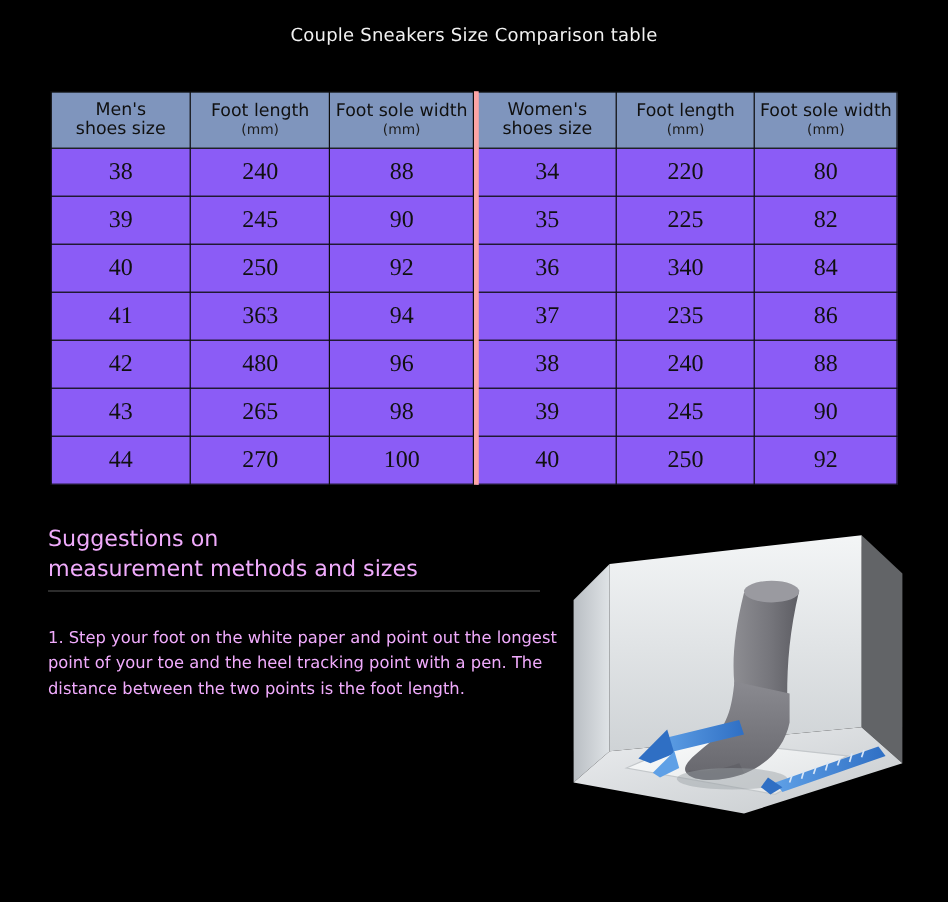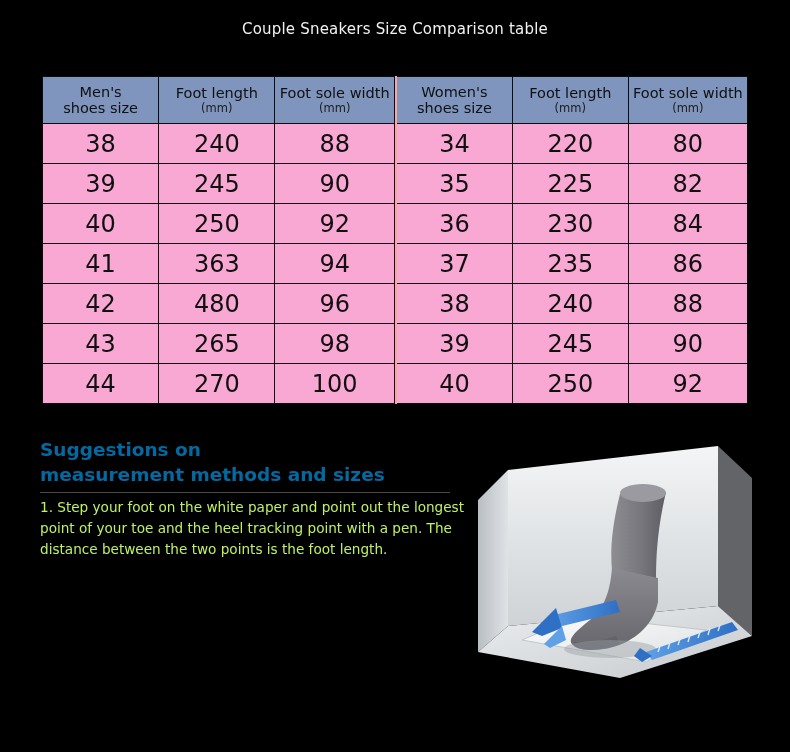"Women's" table.size-table.right { border-left: 2px solid #fca5a5 -> 4px solid #fca5a5 }
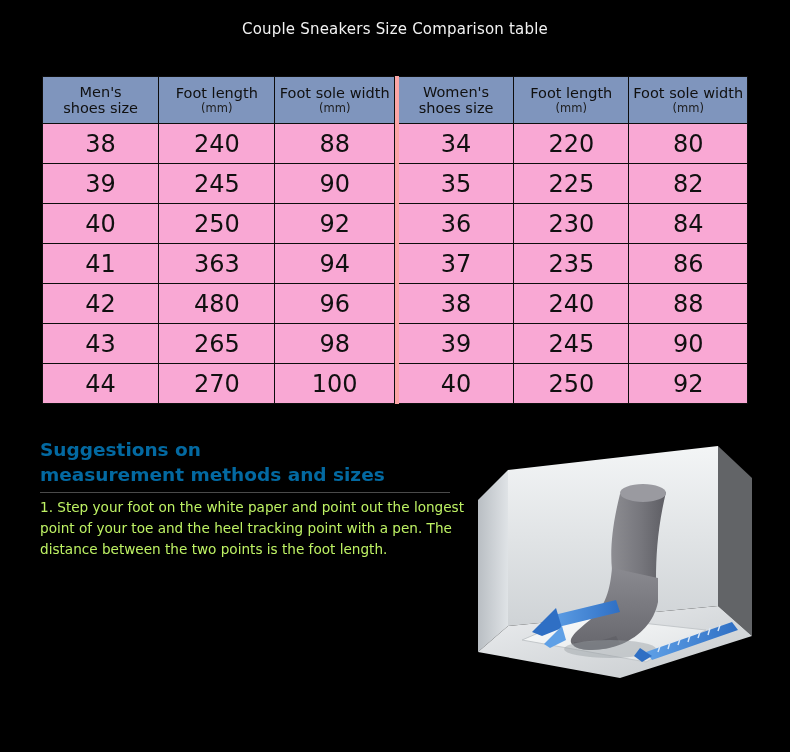"38" table.size-table td { background: #f9a8d4 -> #8b5cf6; font-family: none -> Liberation Serif, serif; font-size: 24px -> 20px }
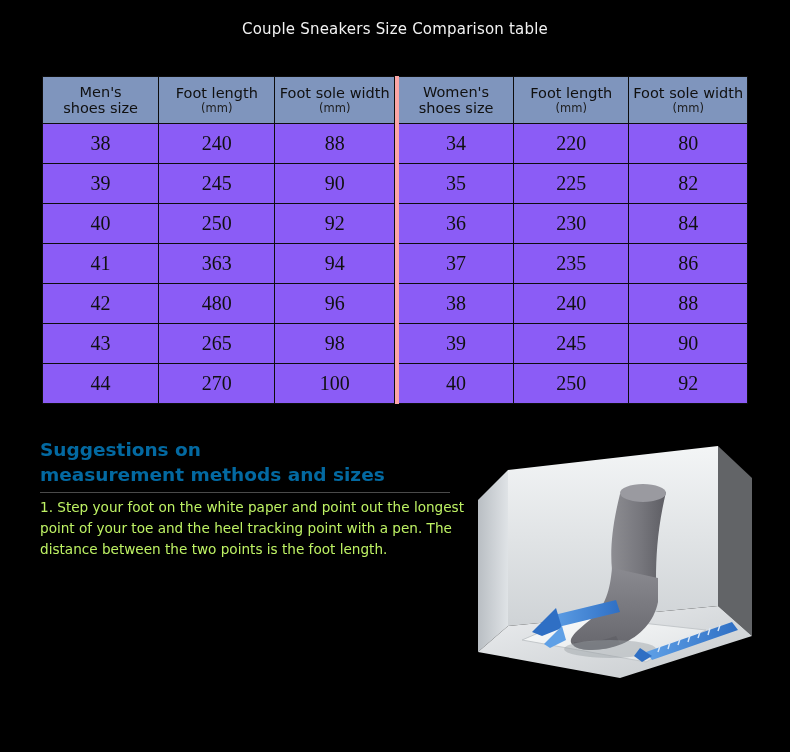"230" td { text: 230 -> 340 }
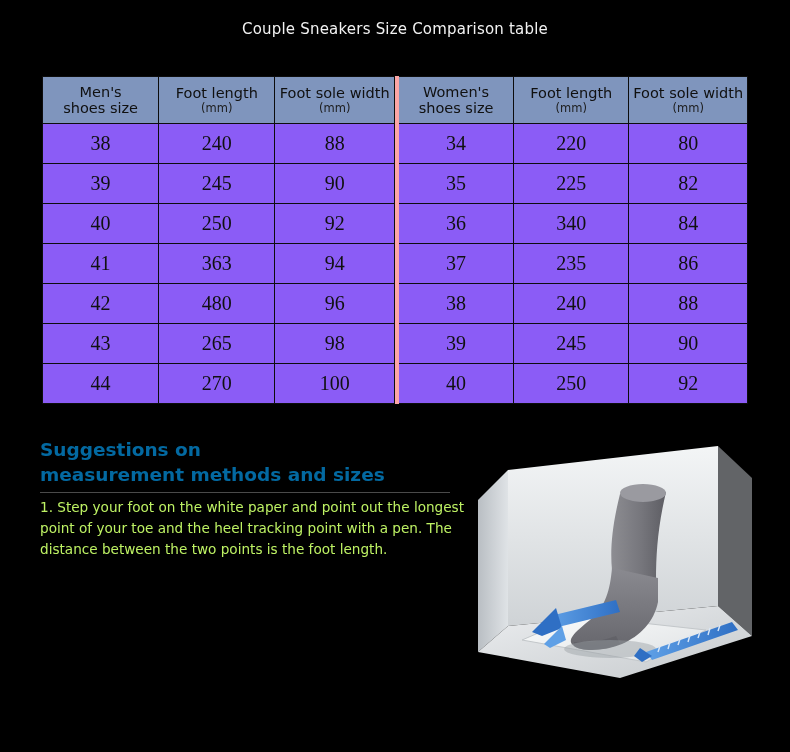"Suggestions on" .sugg-heading { color: #0369a1 -> #f0abfc; font-weight: 700 -> 400 }
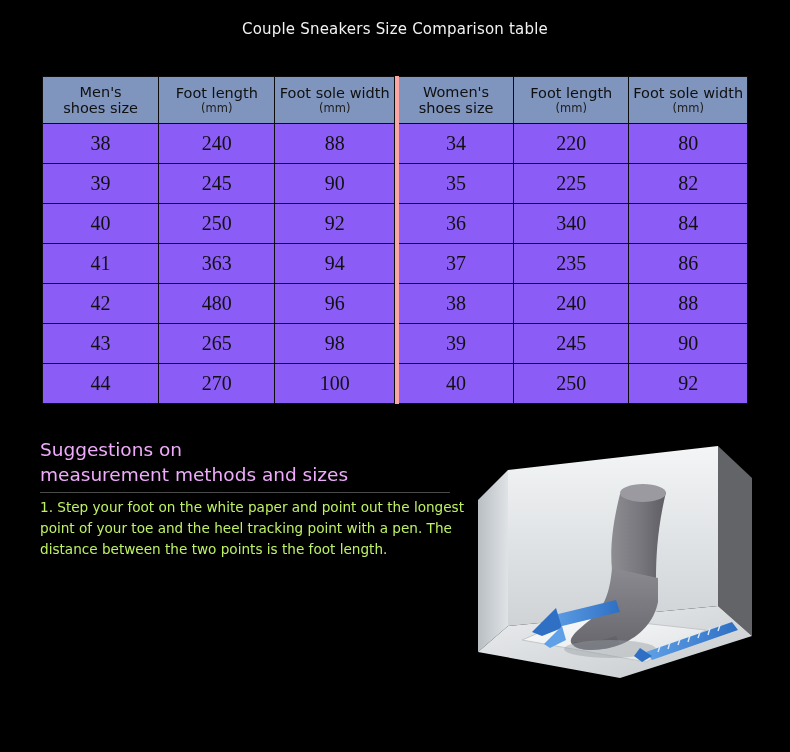"1. Step your foot on" .sugg-body { color: #bef264 -> #f0abfc; top: 67px -> 92px }
